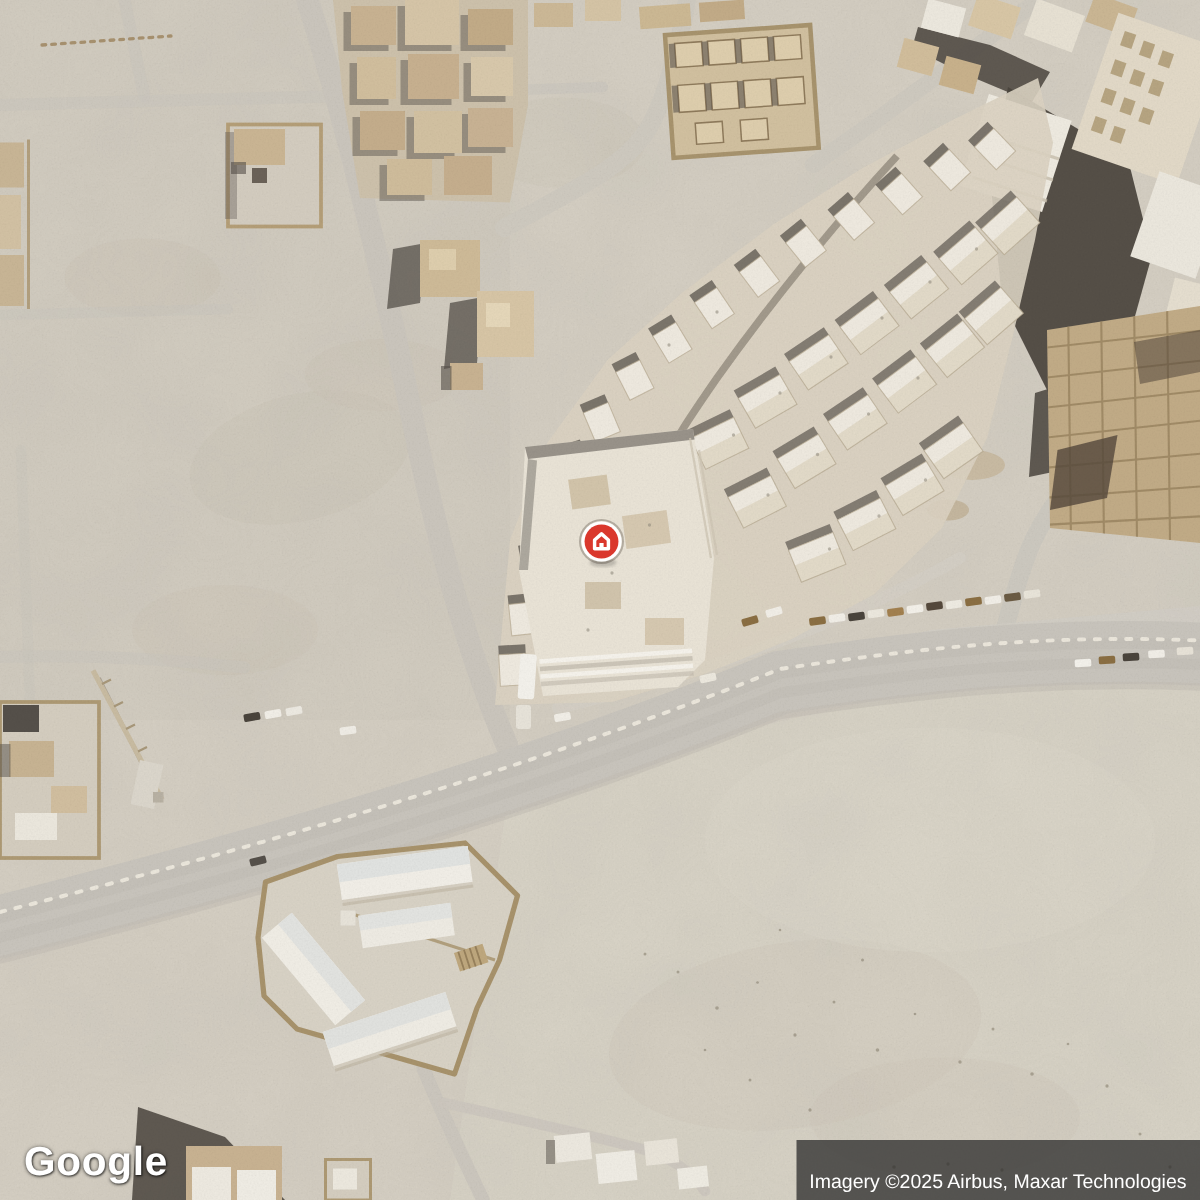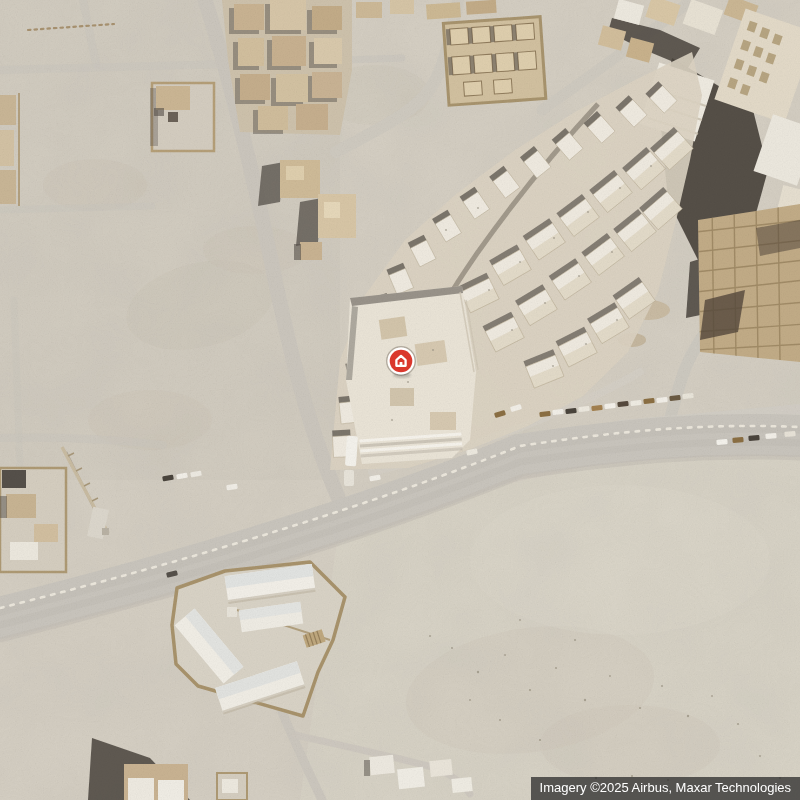"Google" div.logo { html: none -> <div>Google</div> }
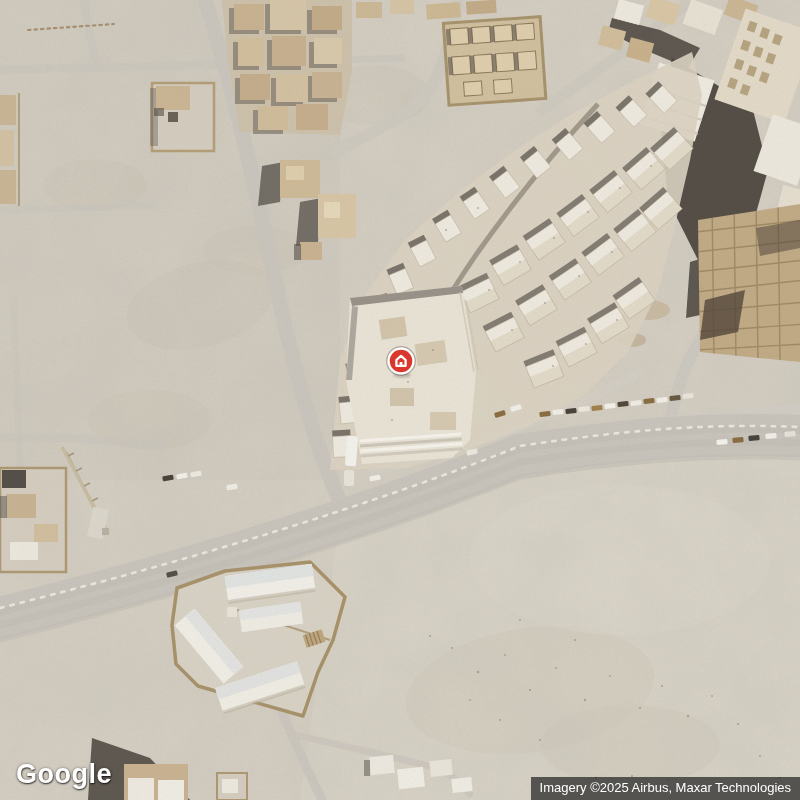"Imagery ©2025 Airbus, Maxar Technologies" .attrib { padding: 3px 9px 4px -> 20px 9px 4px }
